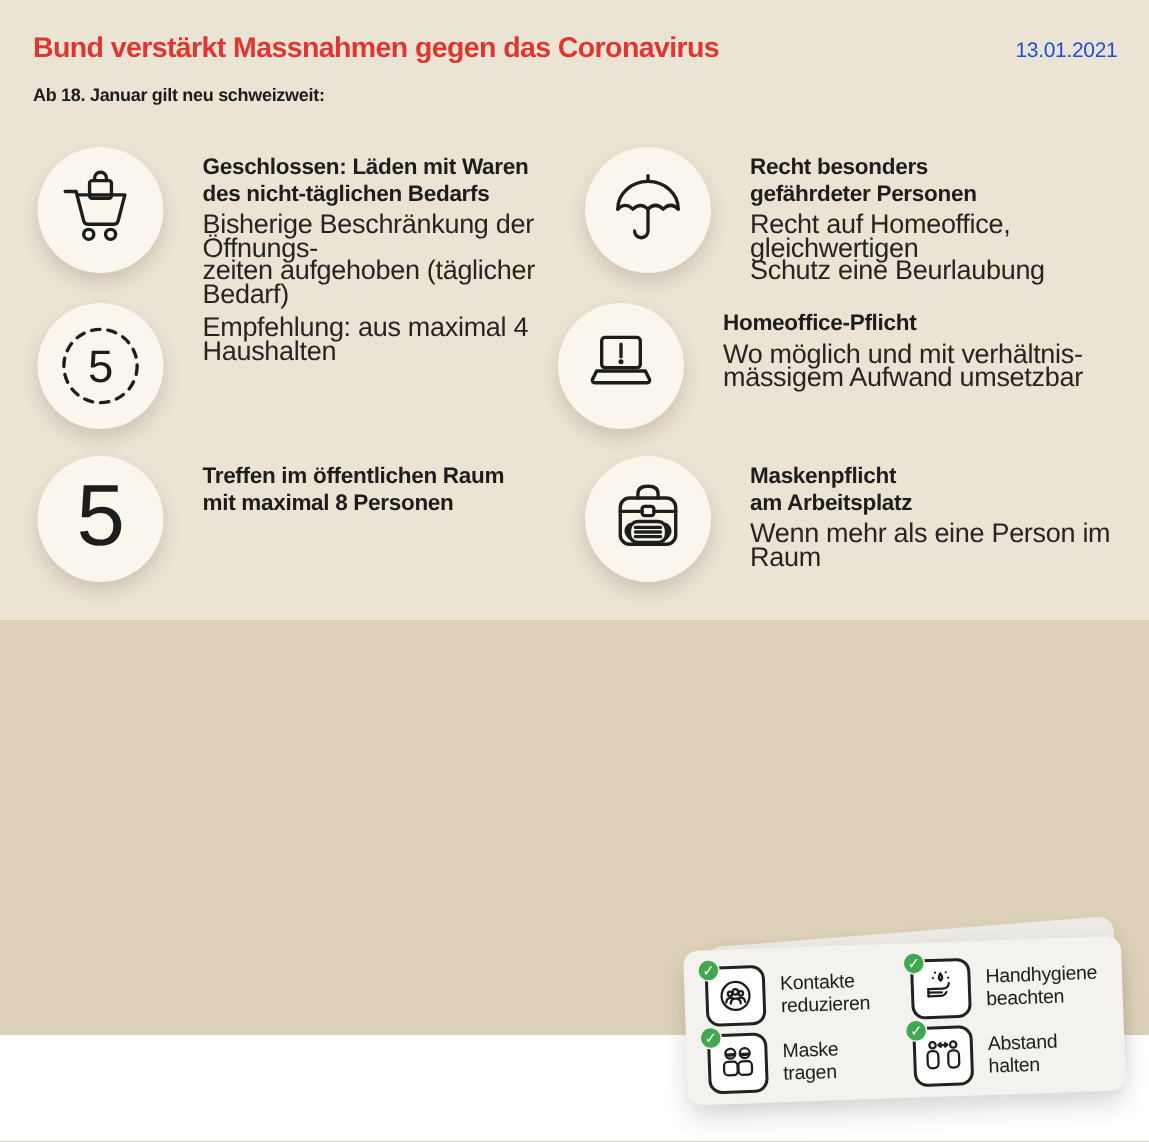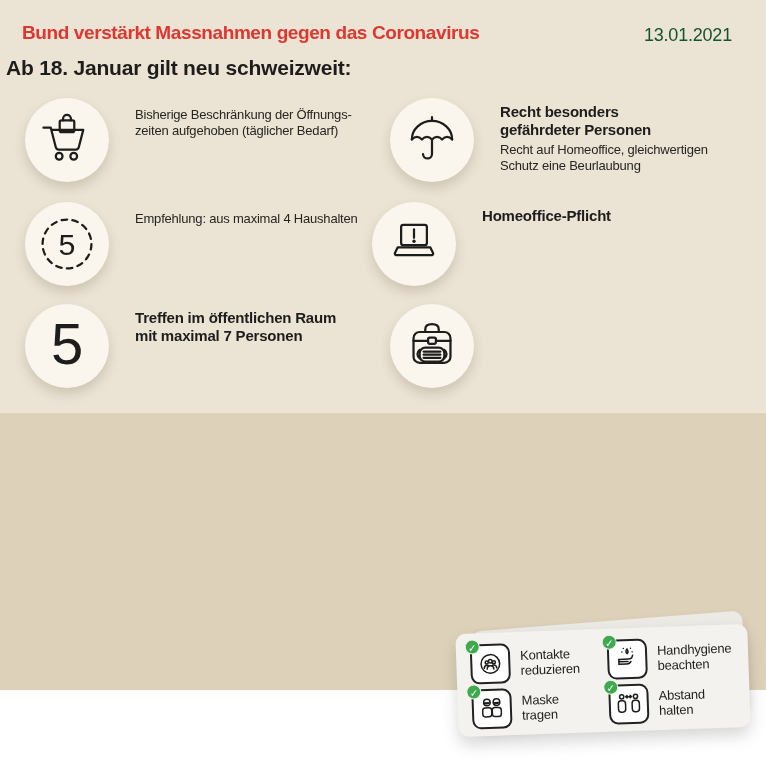"13.01.2021" .date { color: #14532d -> #1d4ed8; font-size: 18px -> 14px; right: 34px -> 21px }
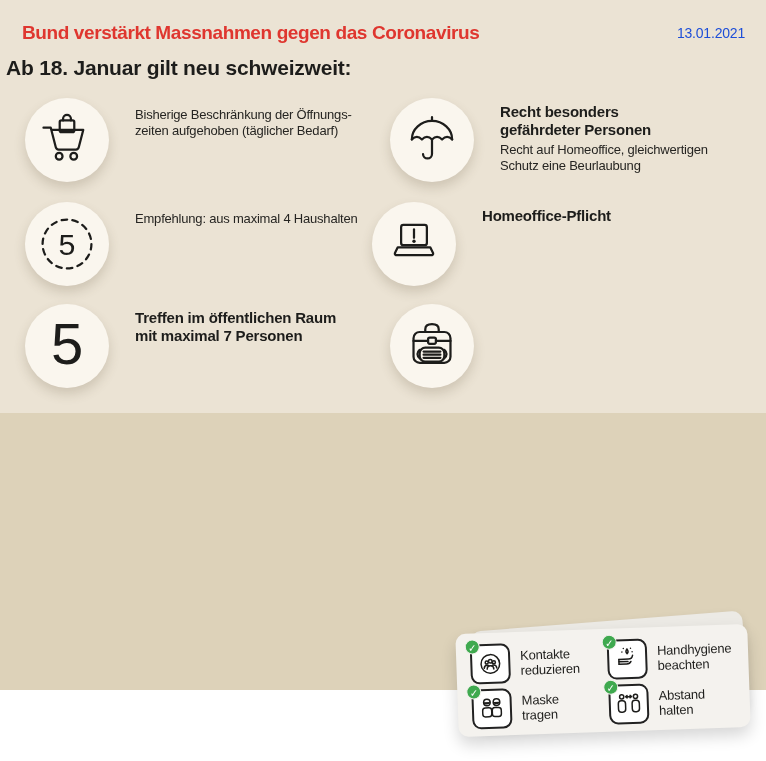"Ab 18. Januar gilt neu" .subtitle { font-size: 21px -> 12px; left: 6px -> 22px }
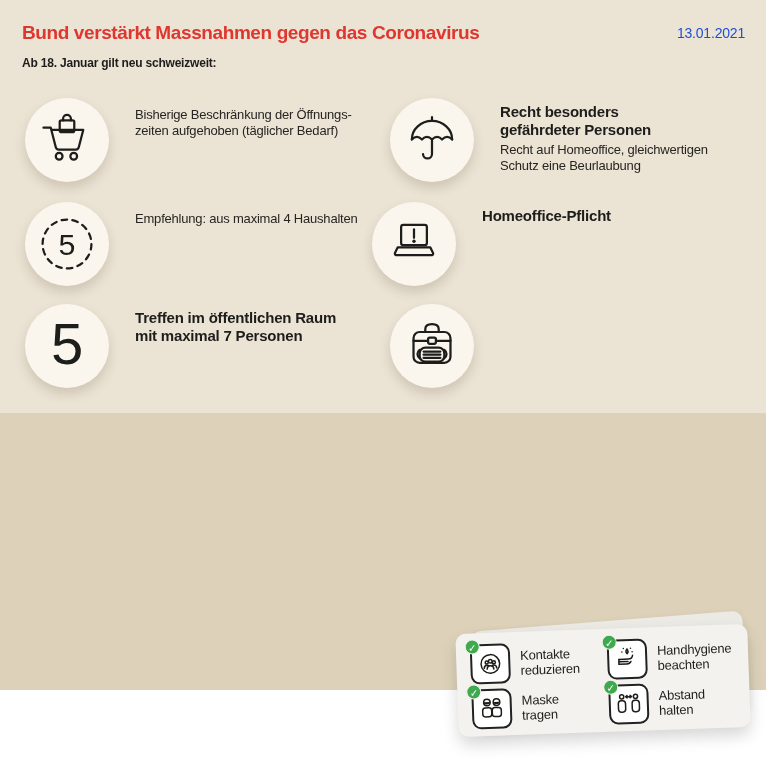"Geschlossen: Läden mit Waren" div.m-title { html: none -> <div>Geschlossen: Läden mit Waren des nicht-täglichen Bedarfs</div> }
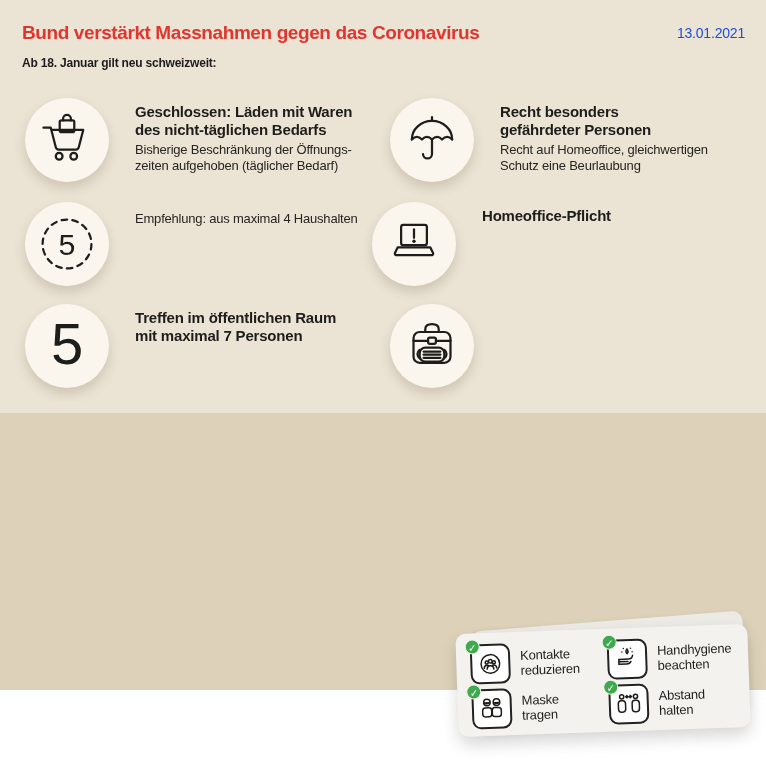"Bisherige Beschränkung der Öffnungs-" .m-desc { font-size: 13px -> 18px }
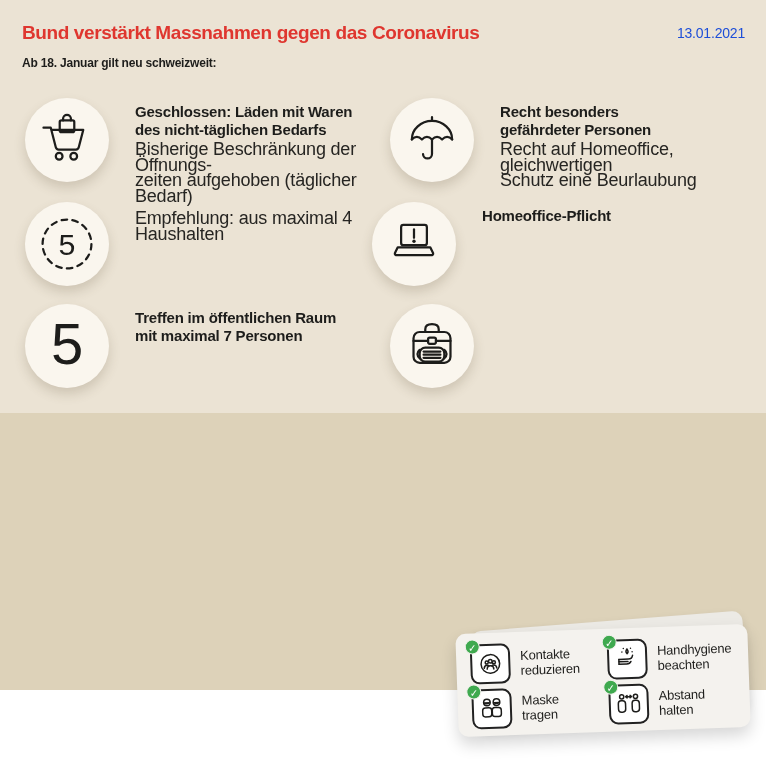"Wo möglich und mit verhältnis-" div.m-desc { html: none -> <div>Wo möglich und mit verhältnis- mässigem Aufwand umsetzbar</div> }
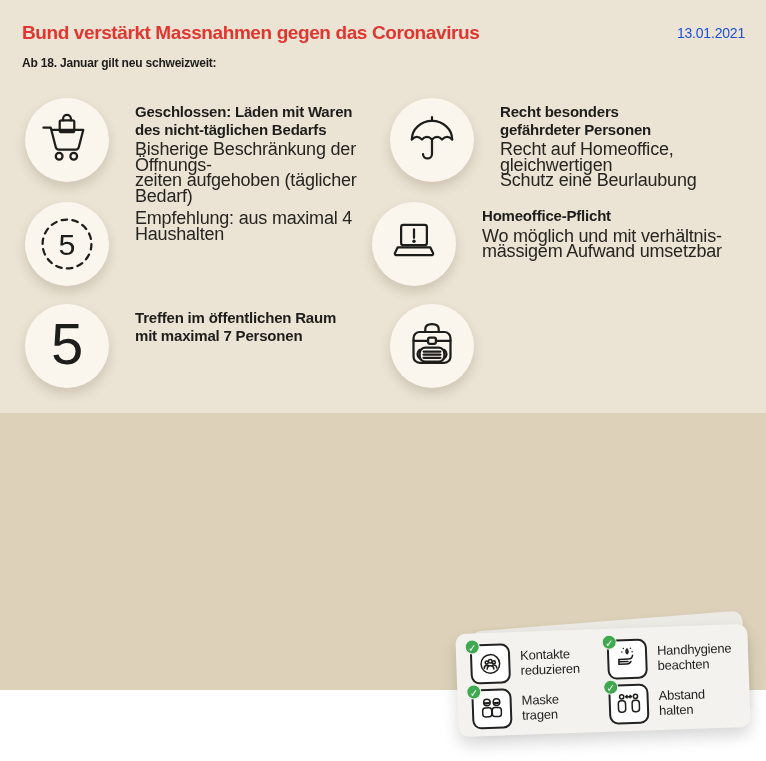"Treffen im öffentlichen Raum" div.m-title { text: 7 -> 8 }
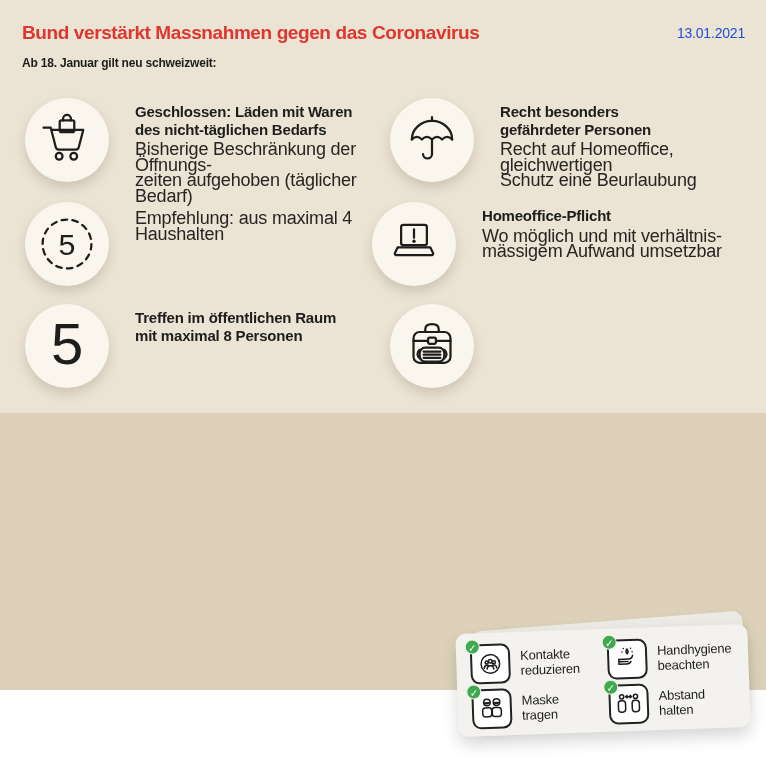"Maskenpflicht" div.m-text { html: none -> <div> <div>Maskenpflicht am Arbeitsplatz</div> <div>Wenn mehr als eine Person im Raum</div> </div> }
